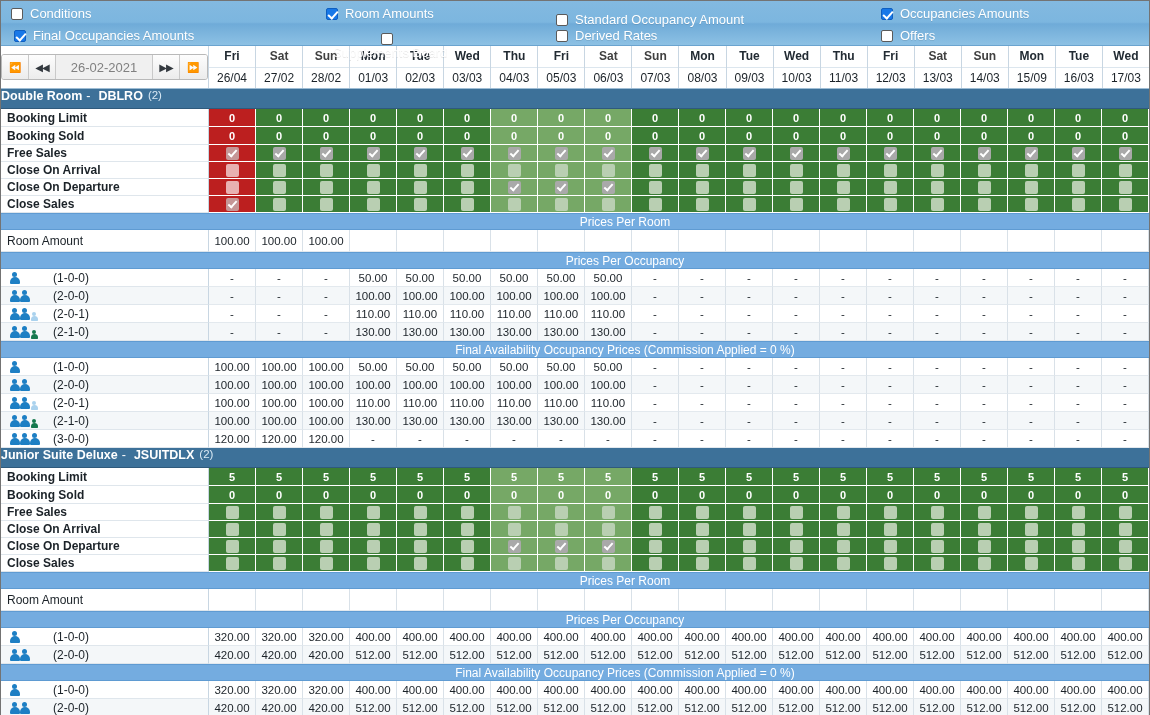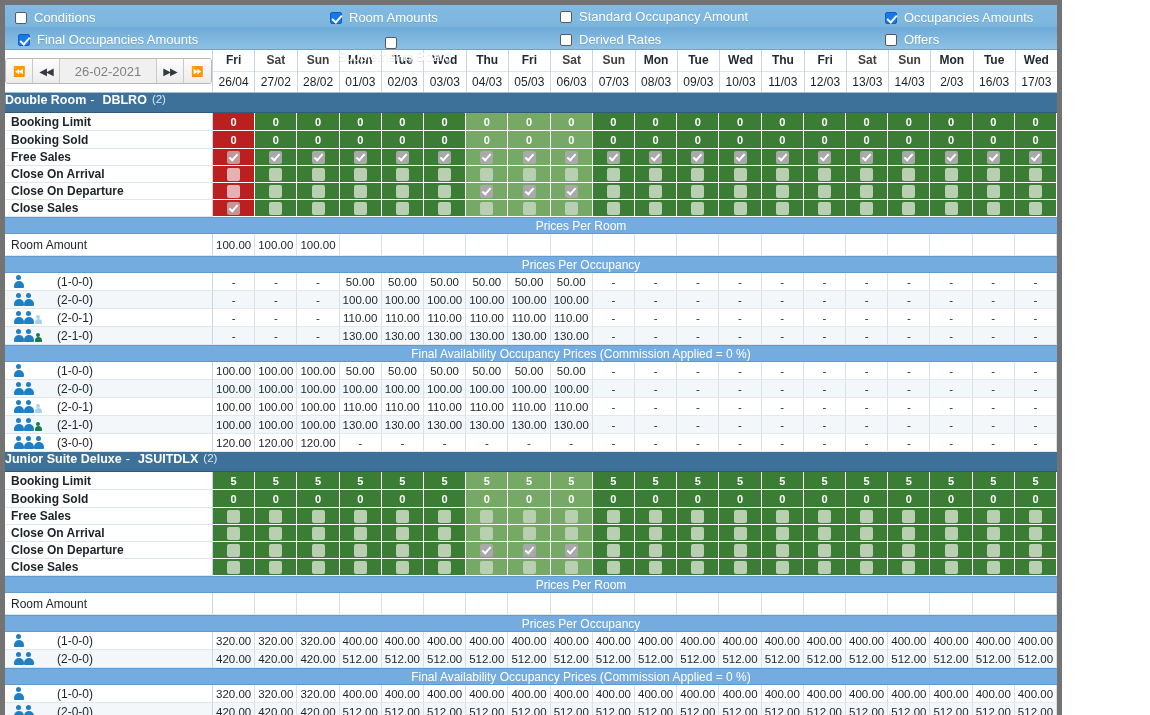"Conditions" #app { border: 5px solid #737373 -> 1px solid #737373; width: 1062px -> 1150px }
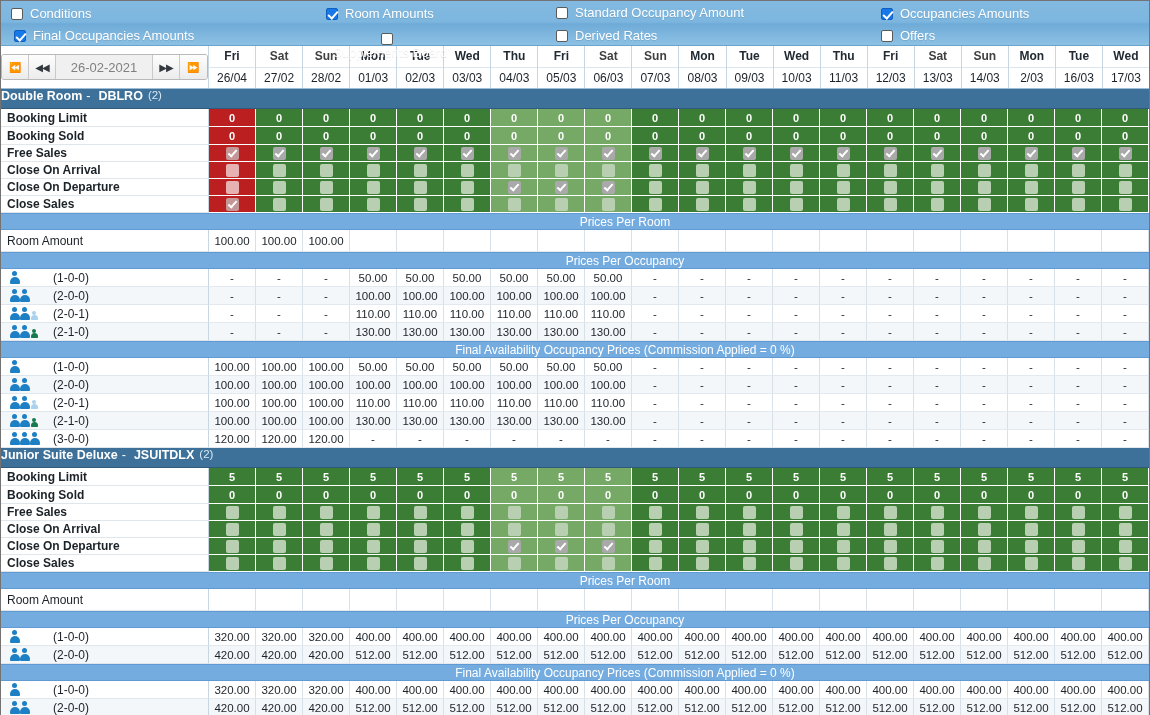"Standard Occupancy Amount" div.fopt { top: 4px -> 11px }
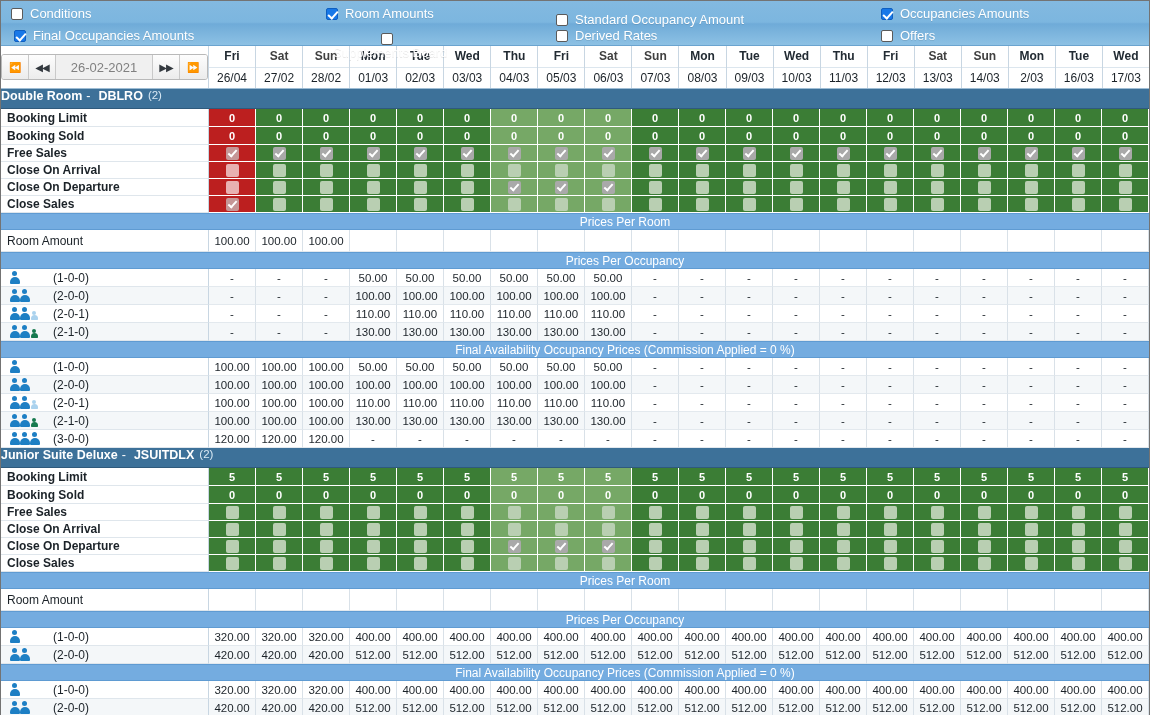"2/03" div.dnum { text: 2/03 -> 15/09 }
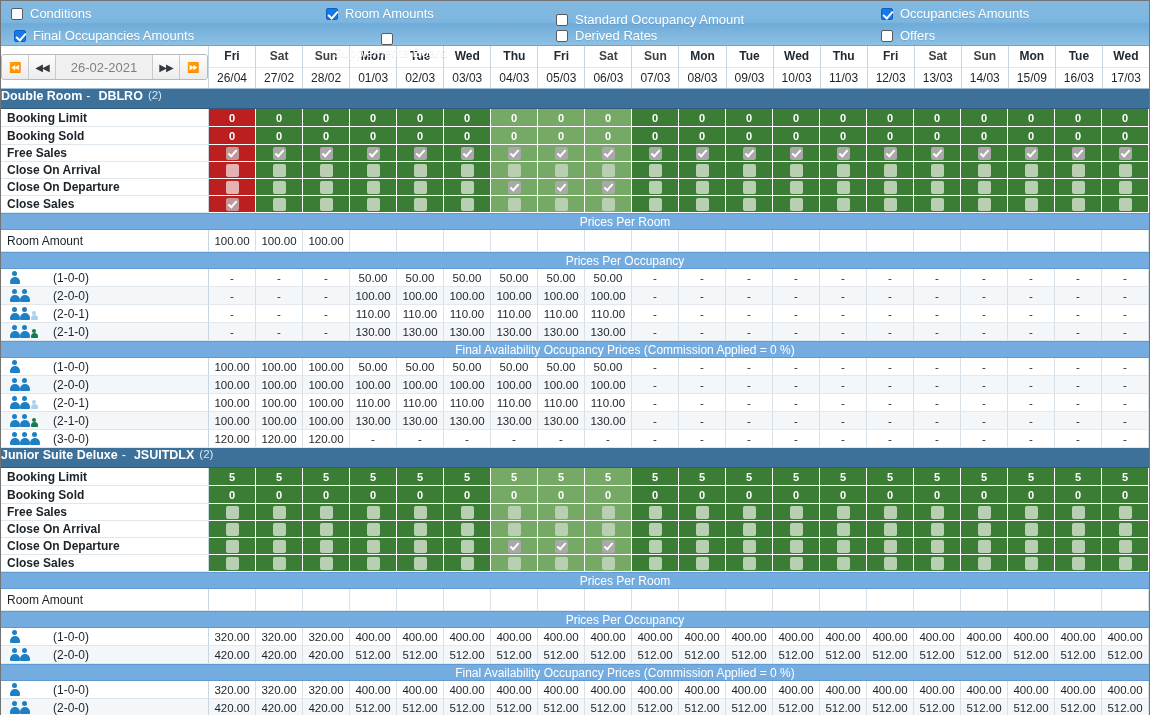"(1-0-0)" .occ { align-items: center -> none }
